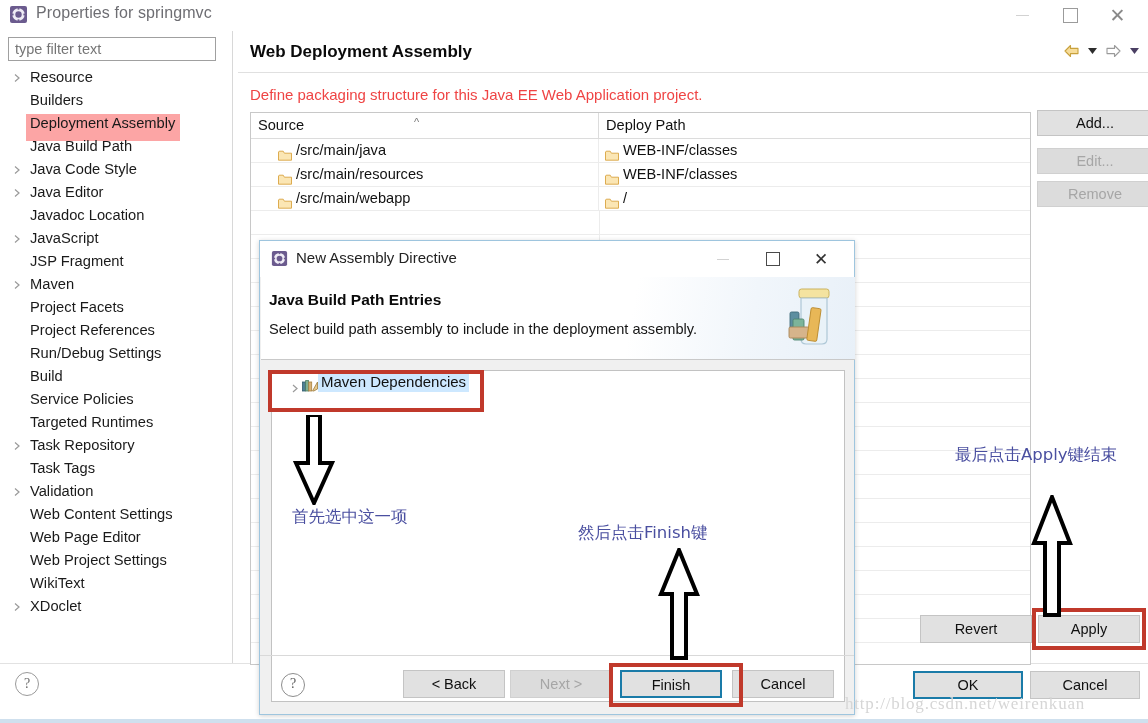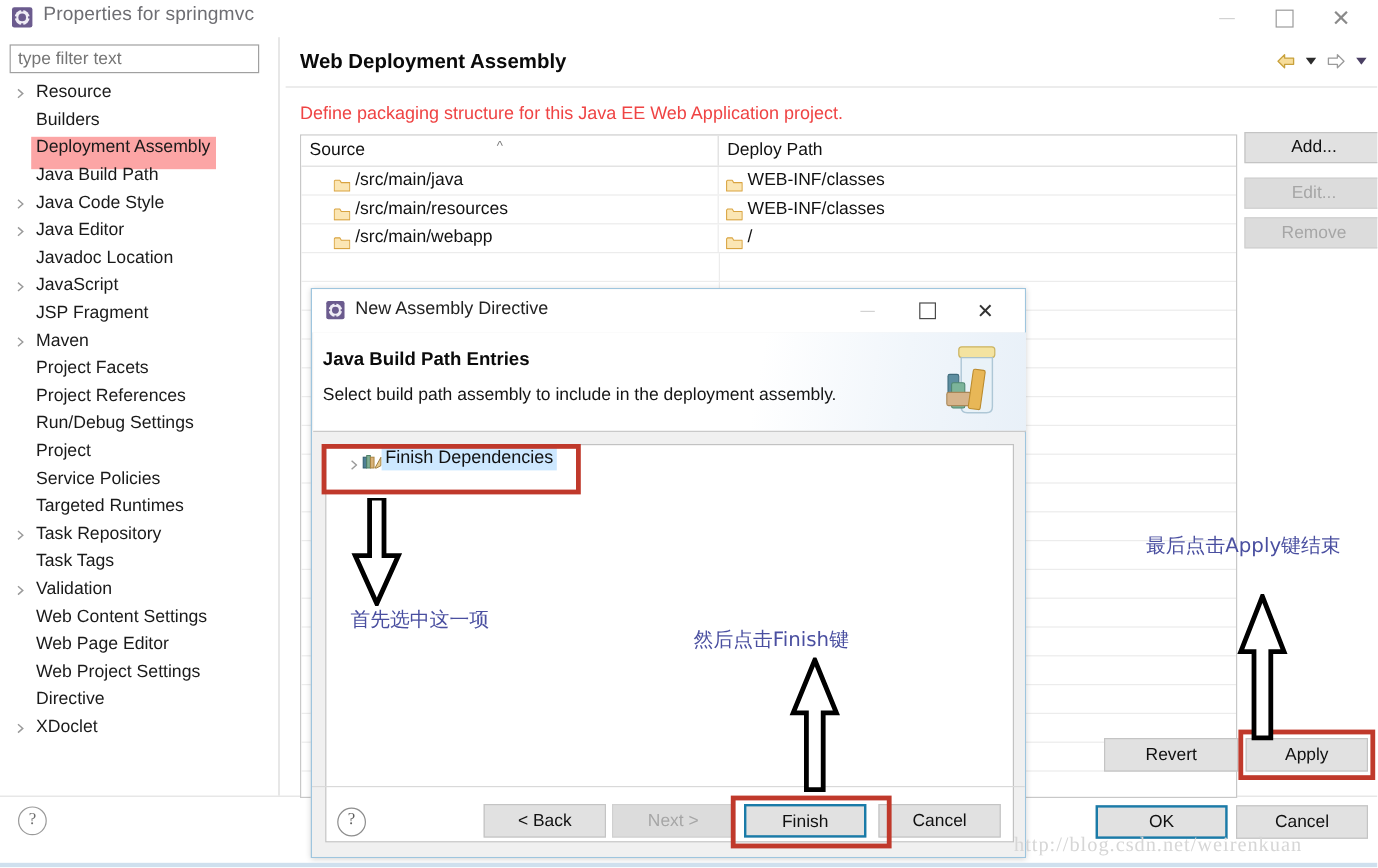"Project" span.tree-label { text: Project -> Build }
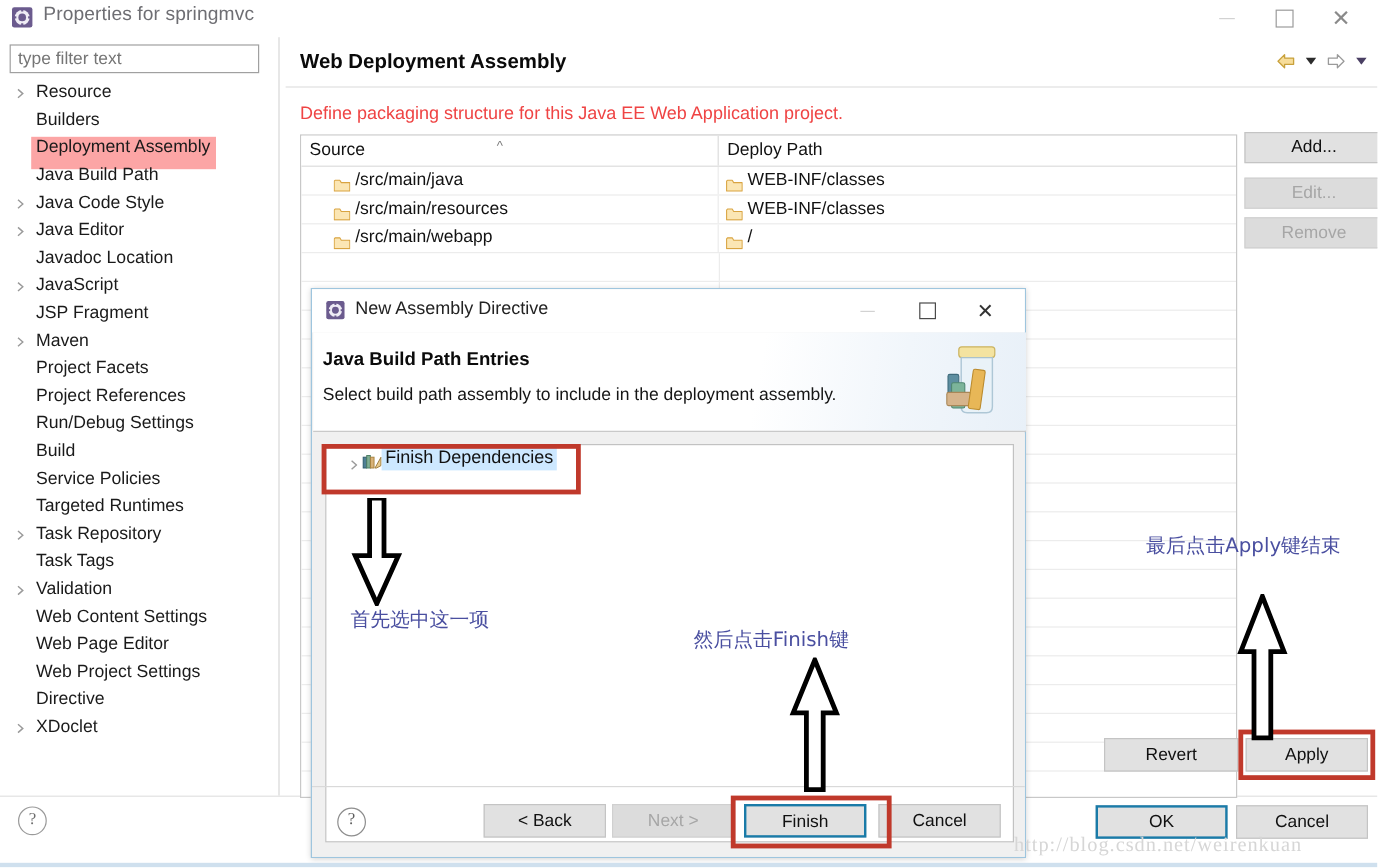"Finish Dependencies" span.hl { text: Finish -> Maven }
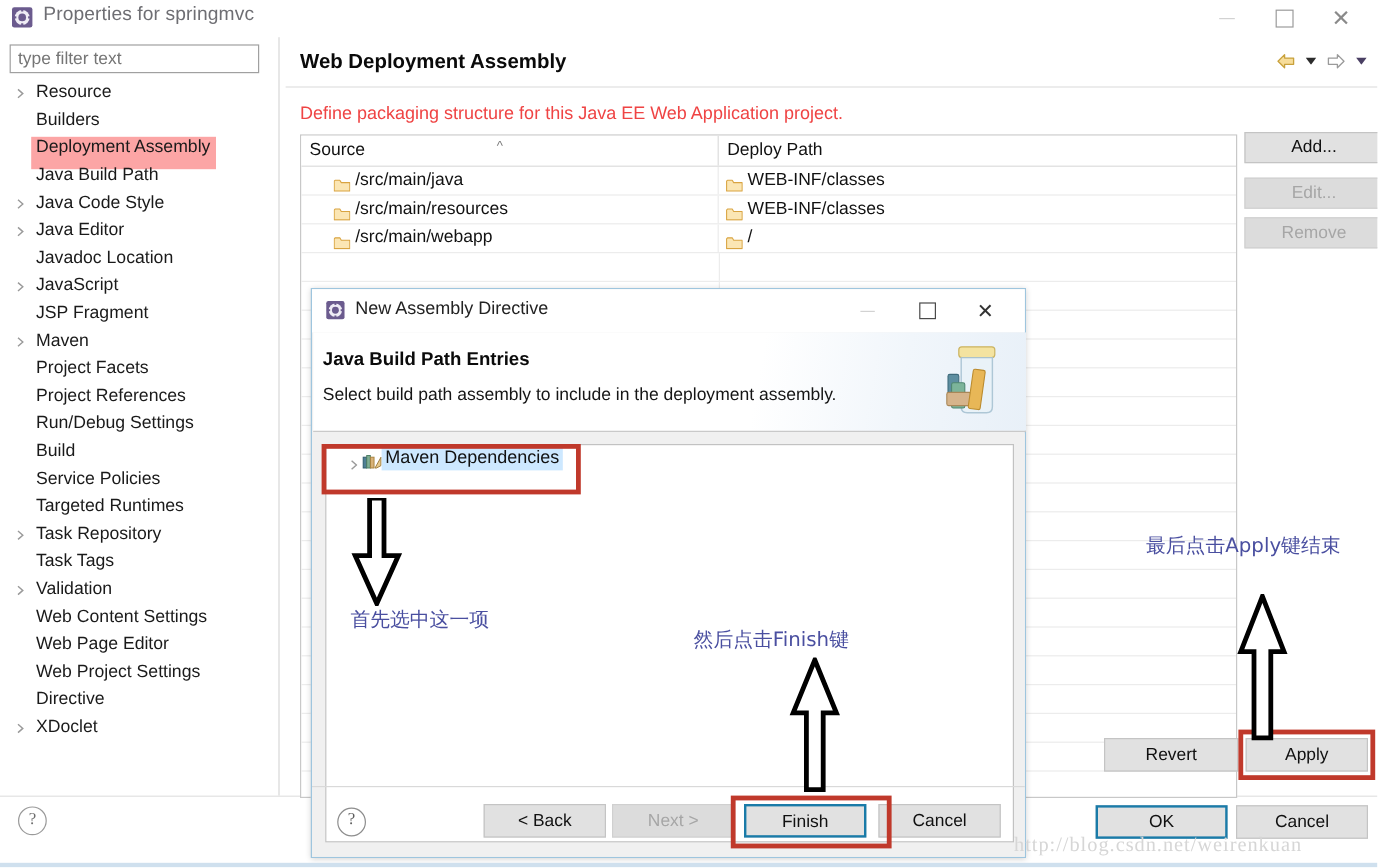"Directive" span.tree-label { text: Directive -> WikiText }
